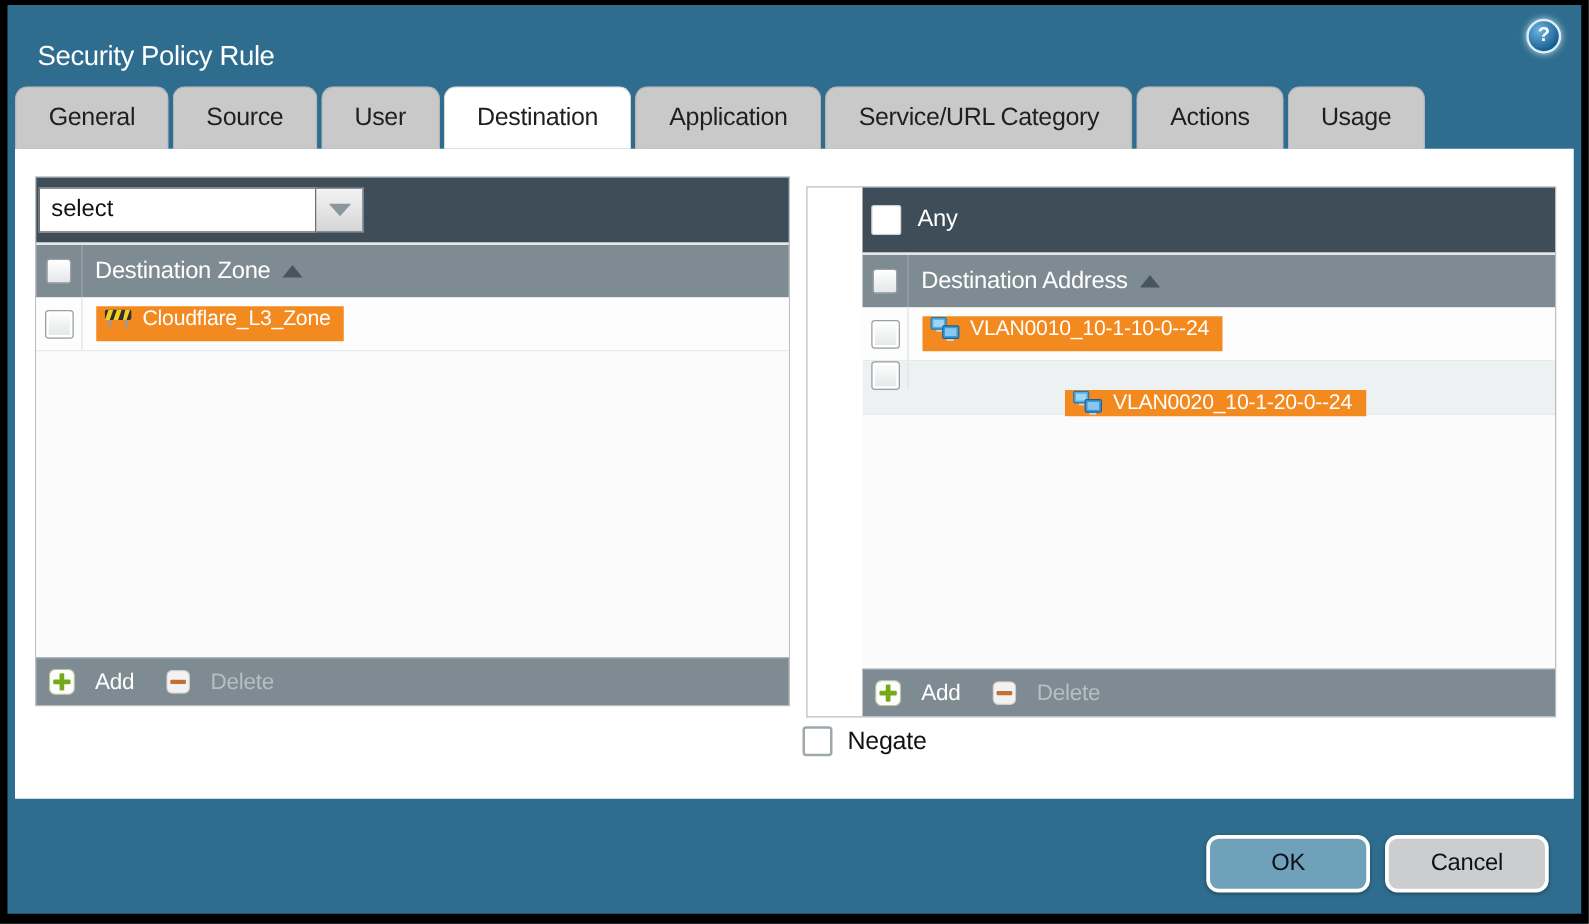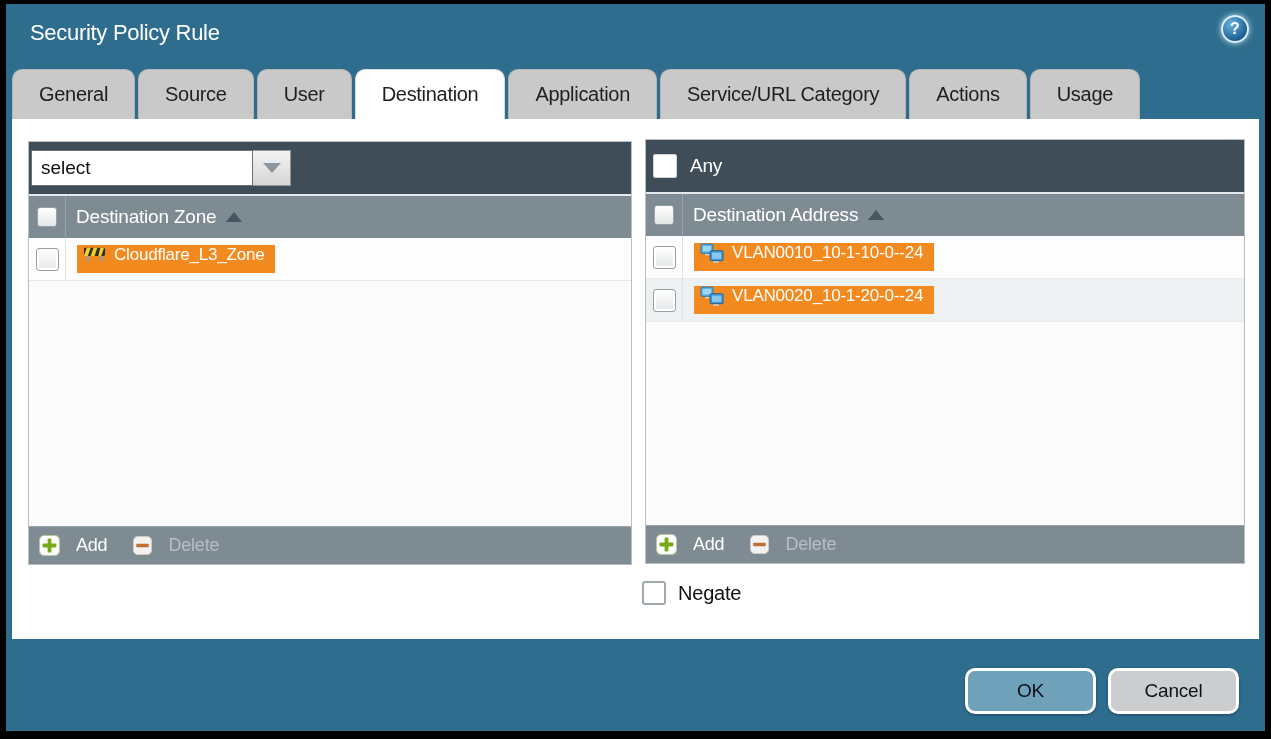"Security Policy Rule" .title { top: 16px -> 28px }
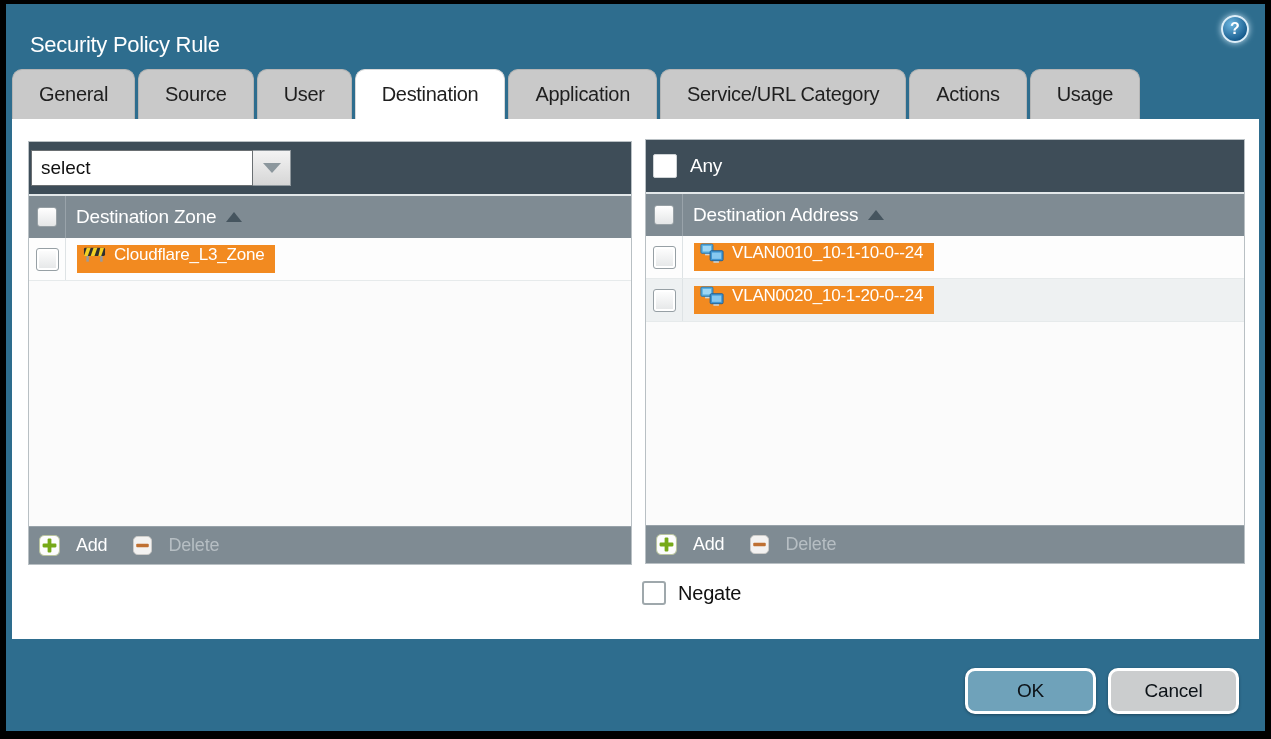"Any" .panel-addr { padding-left: none -> 44px; top: 20px -> 30px }
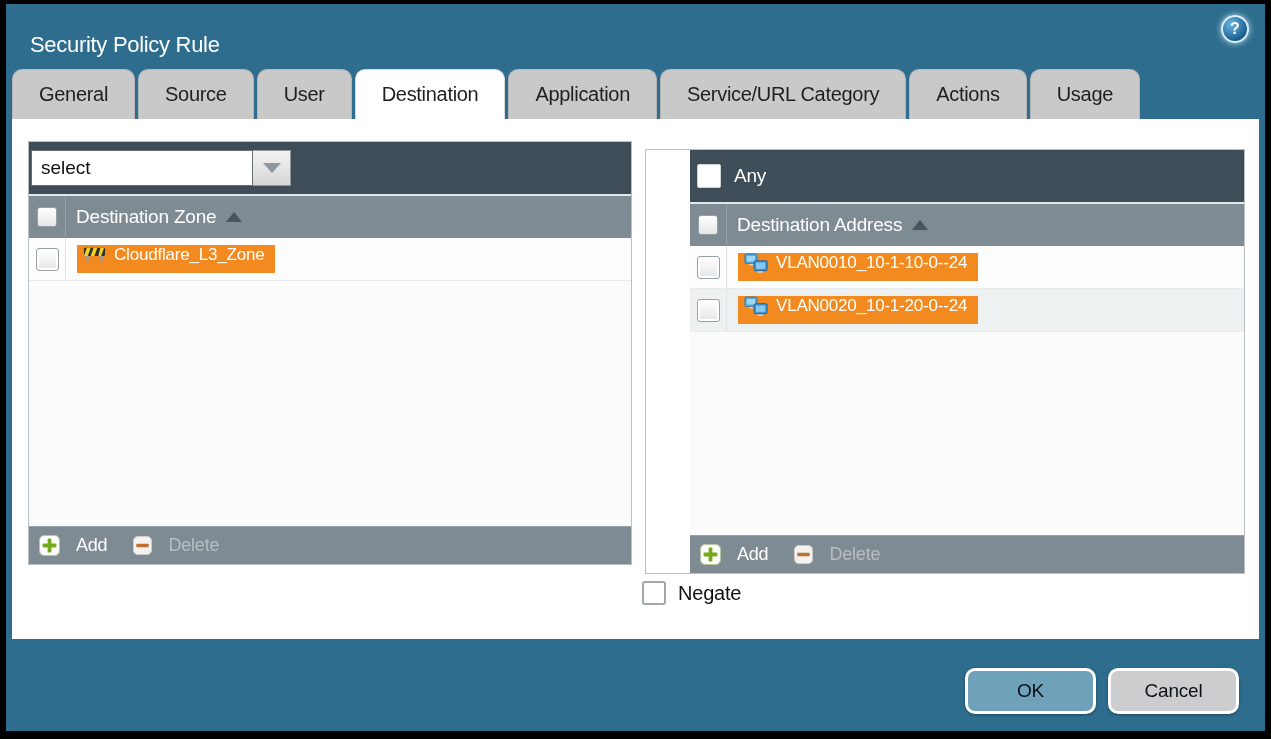"VLAN0020_10-1-20-0--24" .row:nth-child(2) { flex-direction: none -> column }
